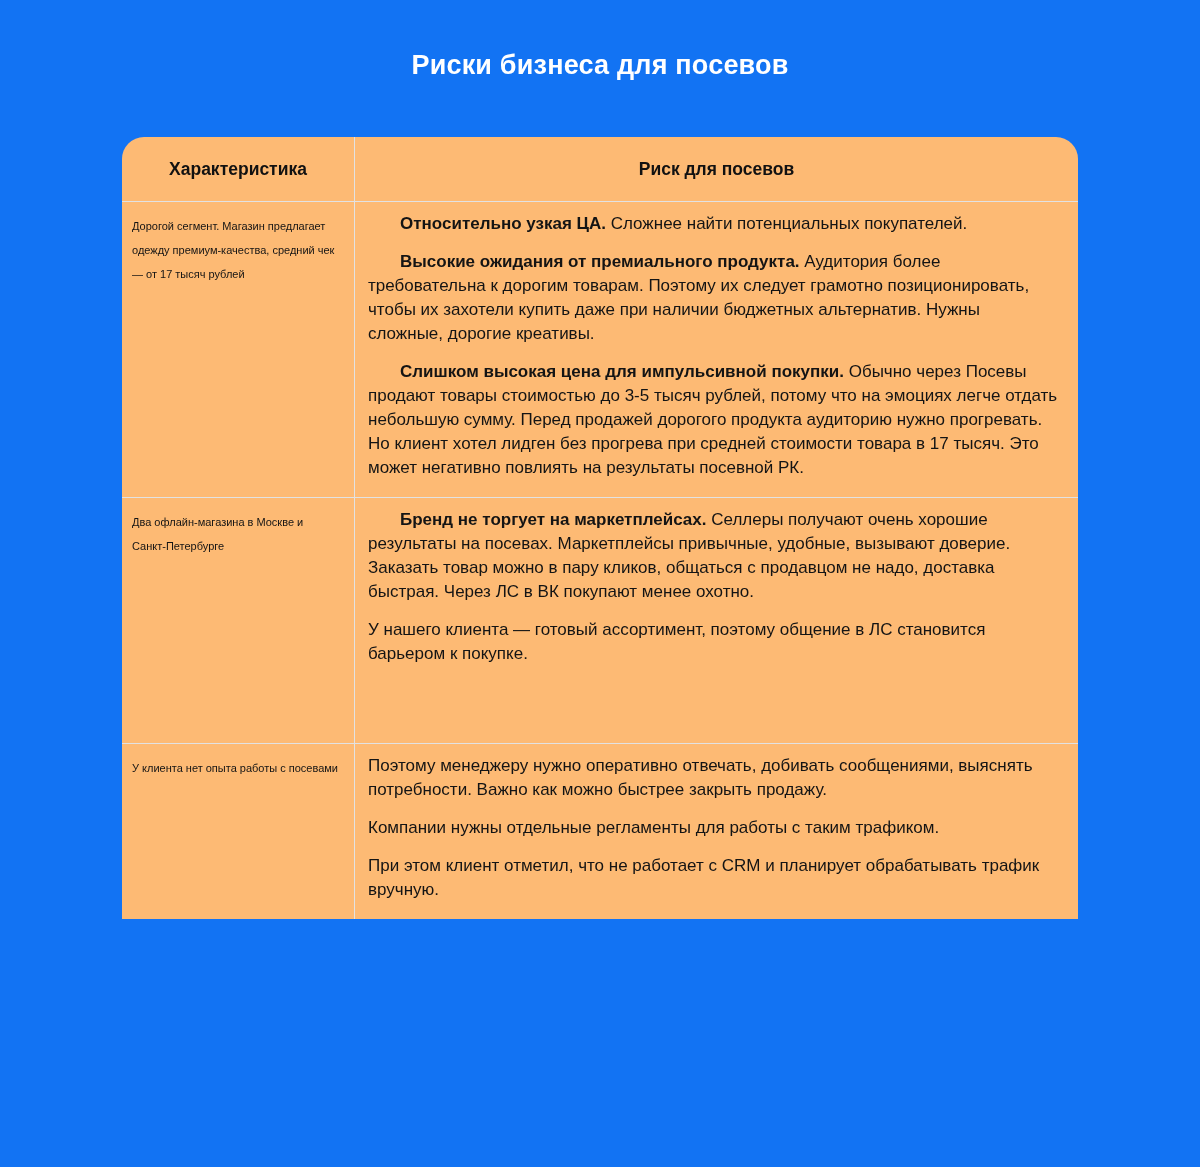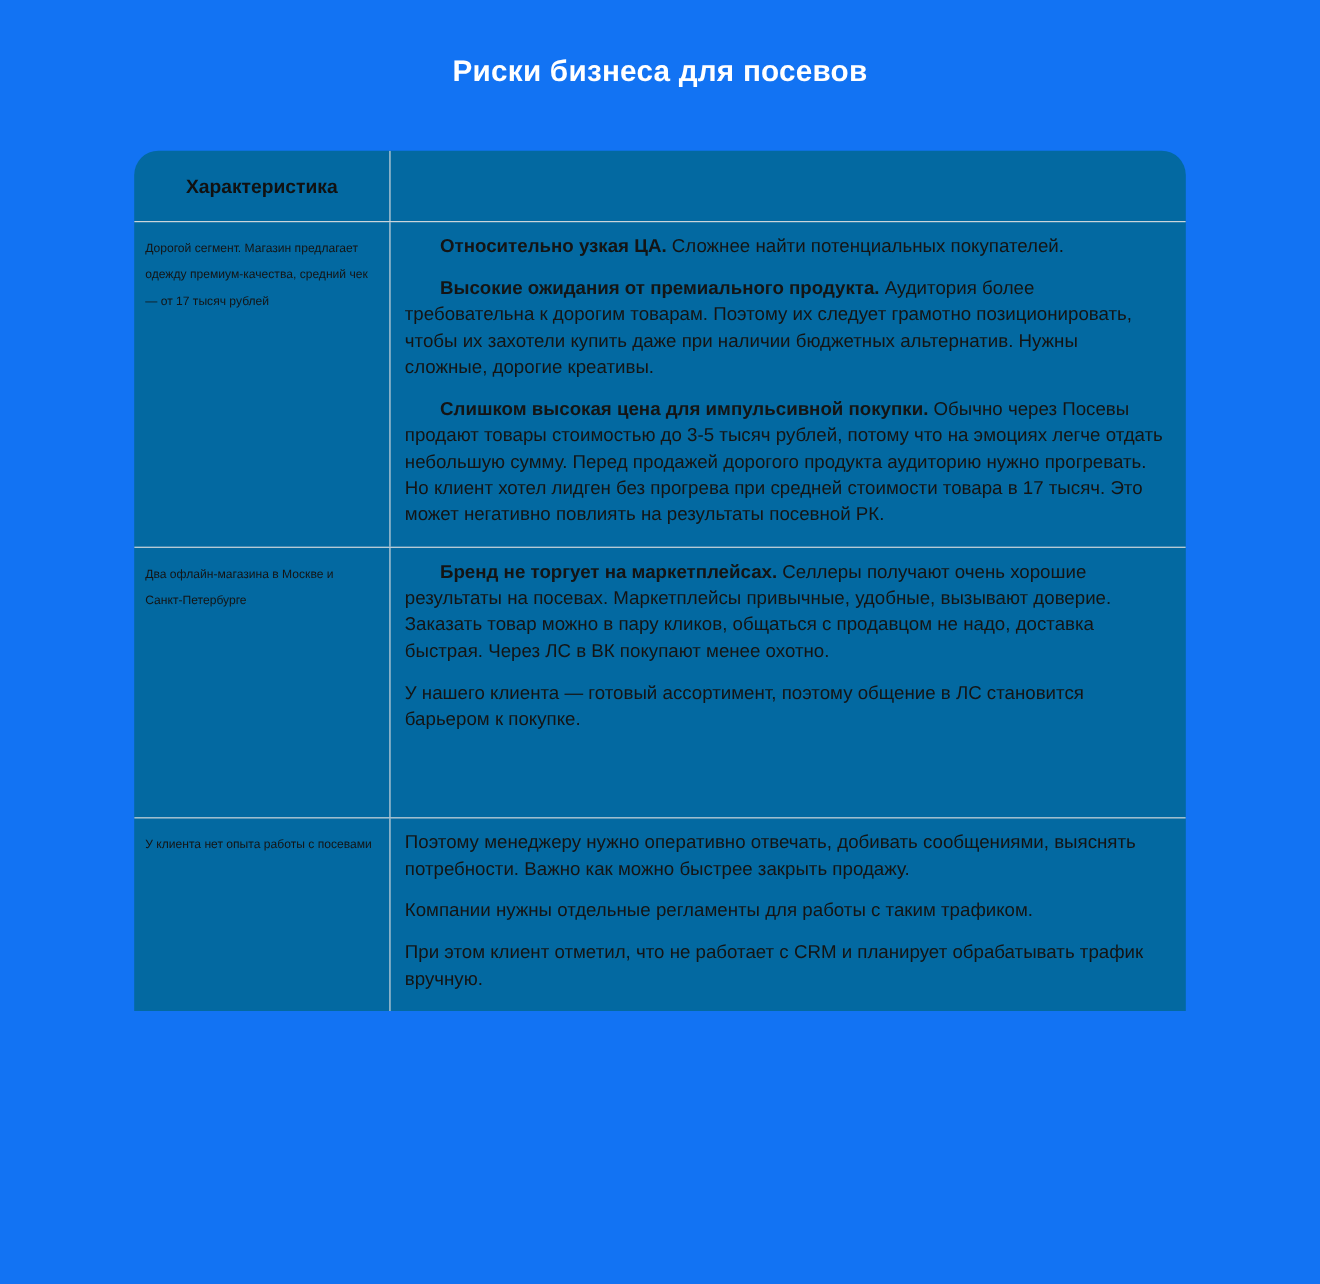"Характеристика" .card { background: #0369a1 -> #fdba74 }
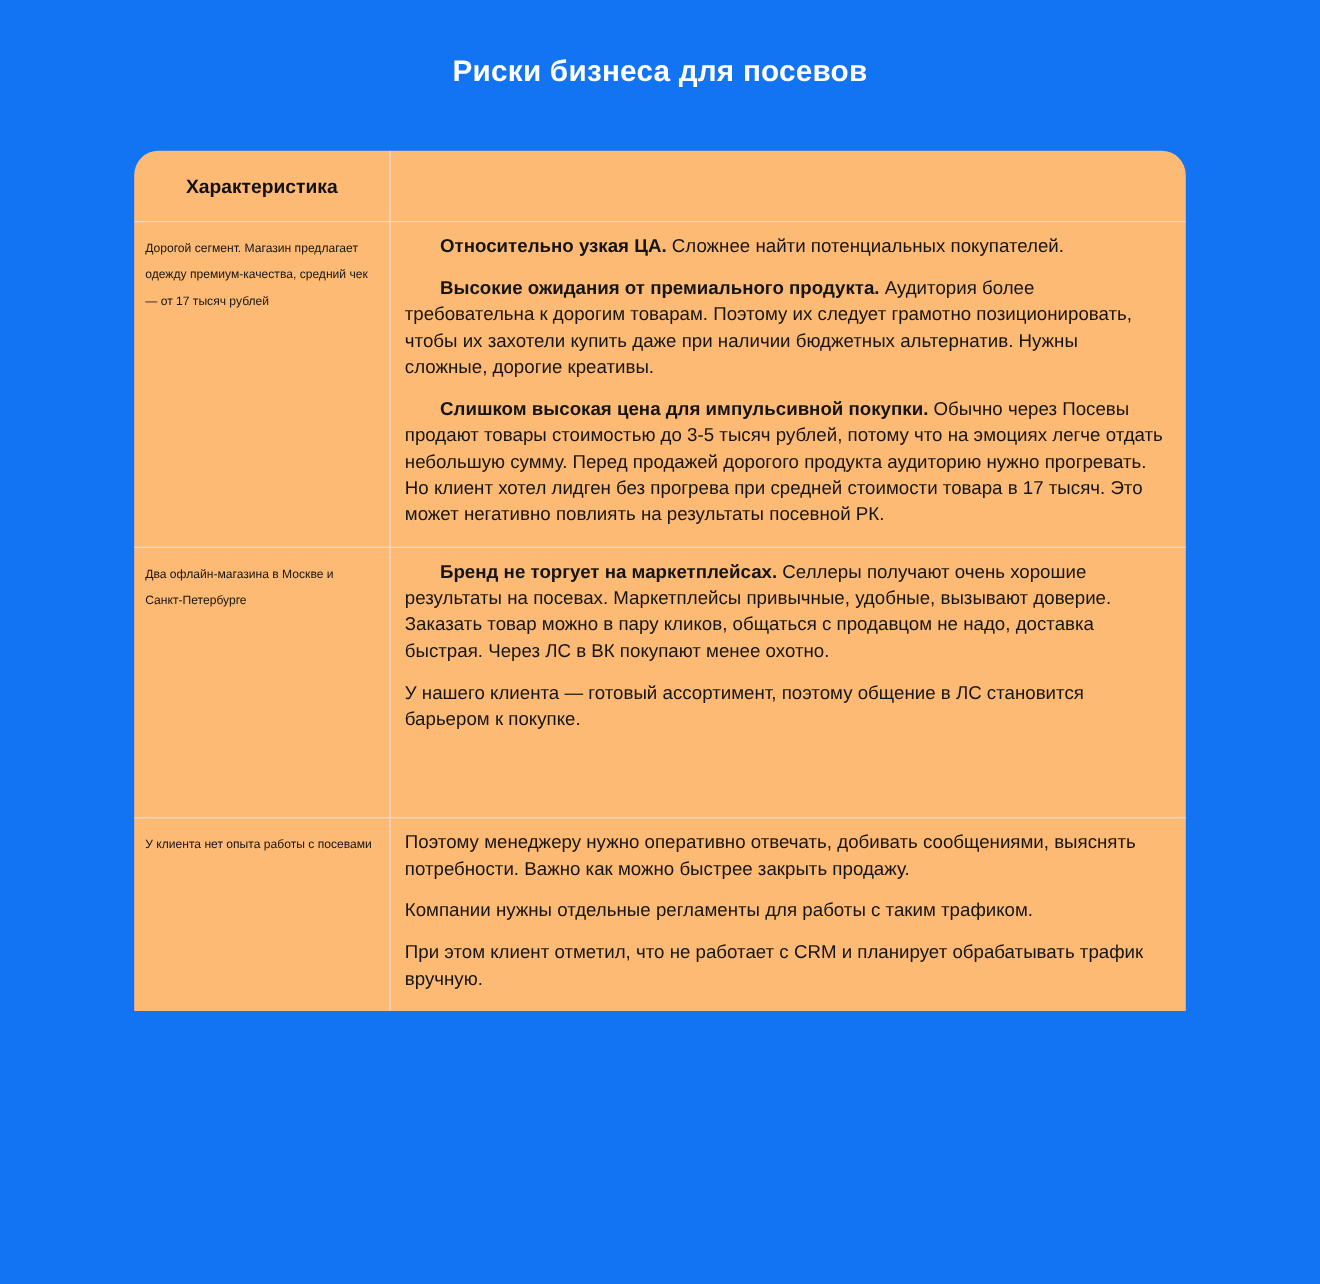"Риск для посевов" div.cell { html: none -> <div>Риск для посевов</div> }
